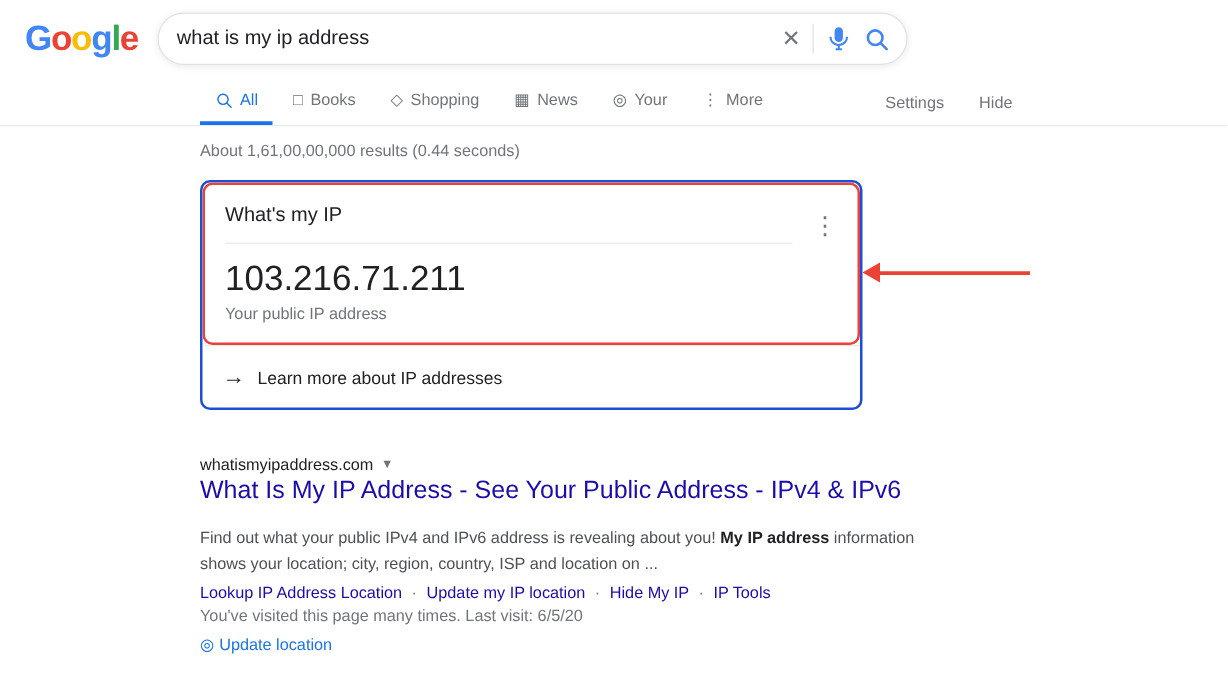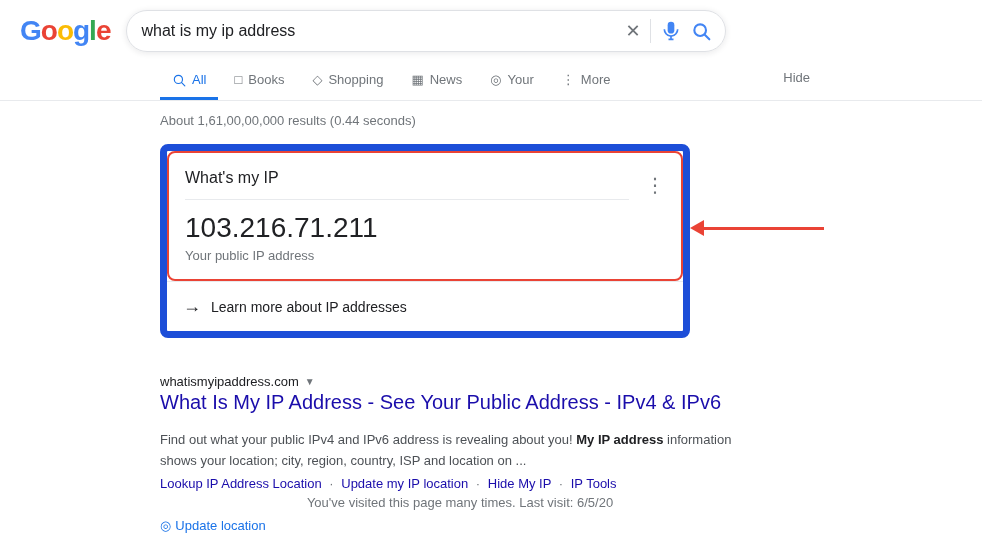"All" .nav-tabs { align-items: flex-start -> center }
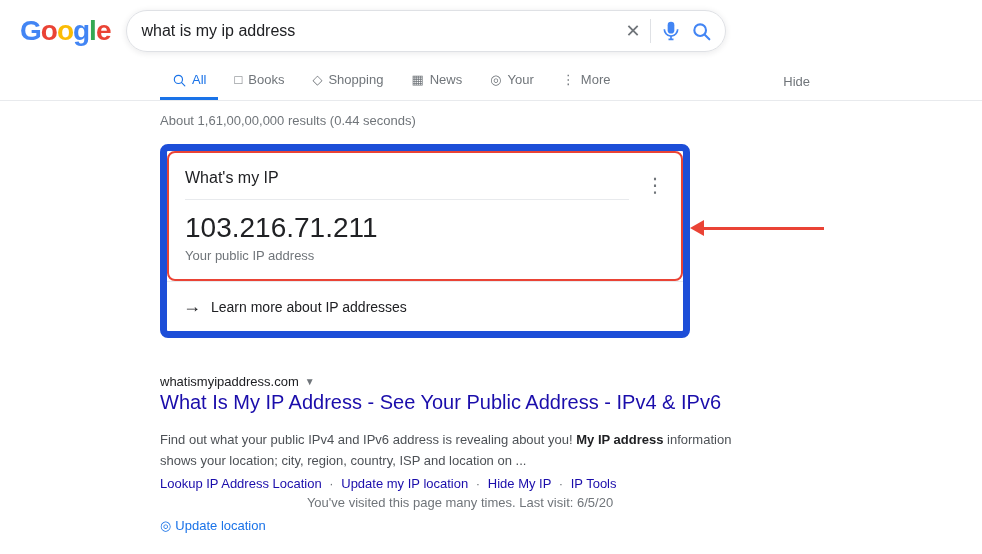"Settings" span.nav-right-link { html: none -> <span>Settings</span> }
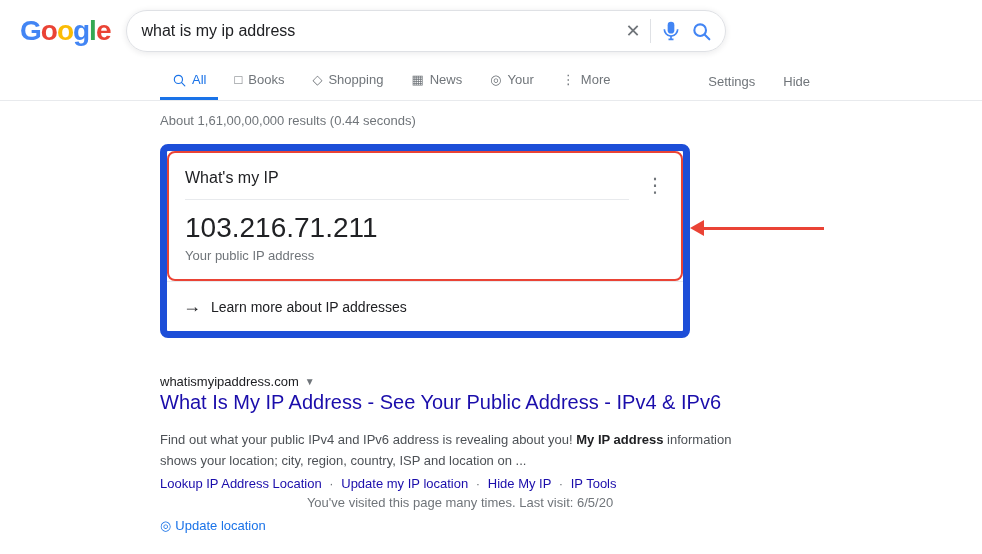"What's my IP" .featured-outer { border: 7px solid #1d4ed8 -> 2px solid #1d4ed8 }
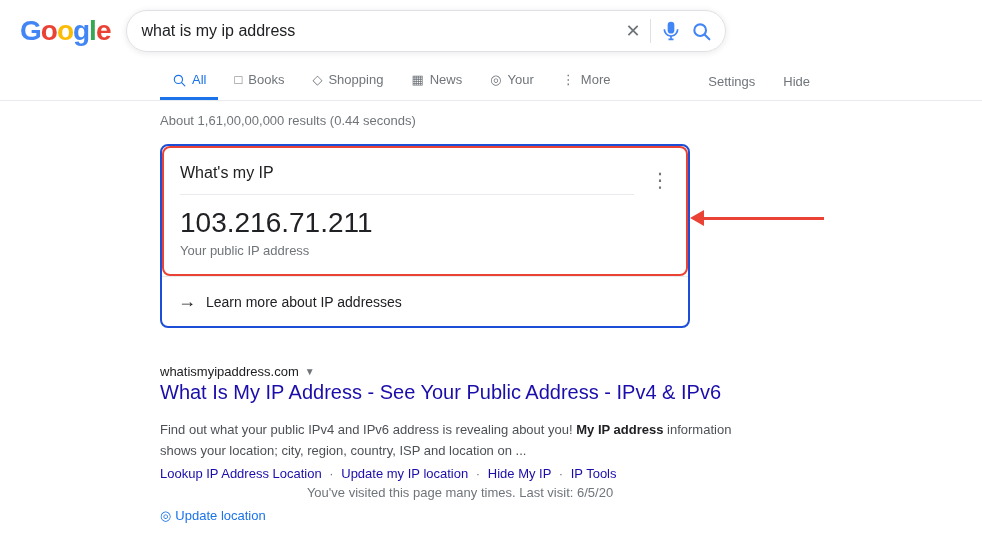"You've visited this page many" .result-visited { text-align: center -> none }
